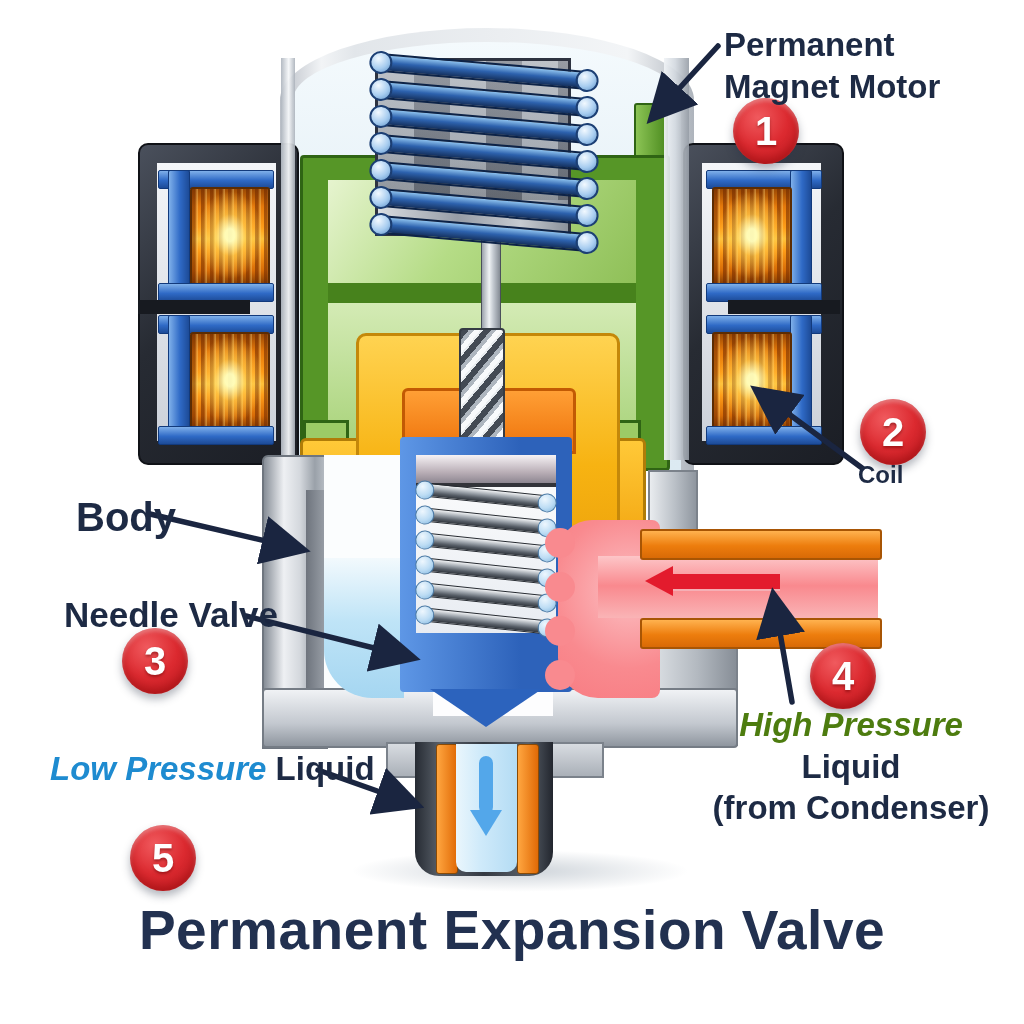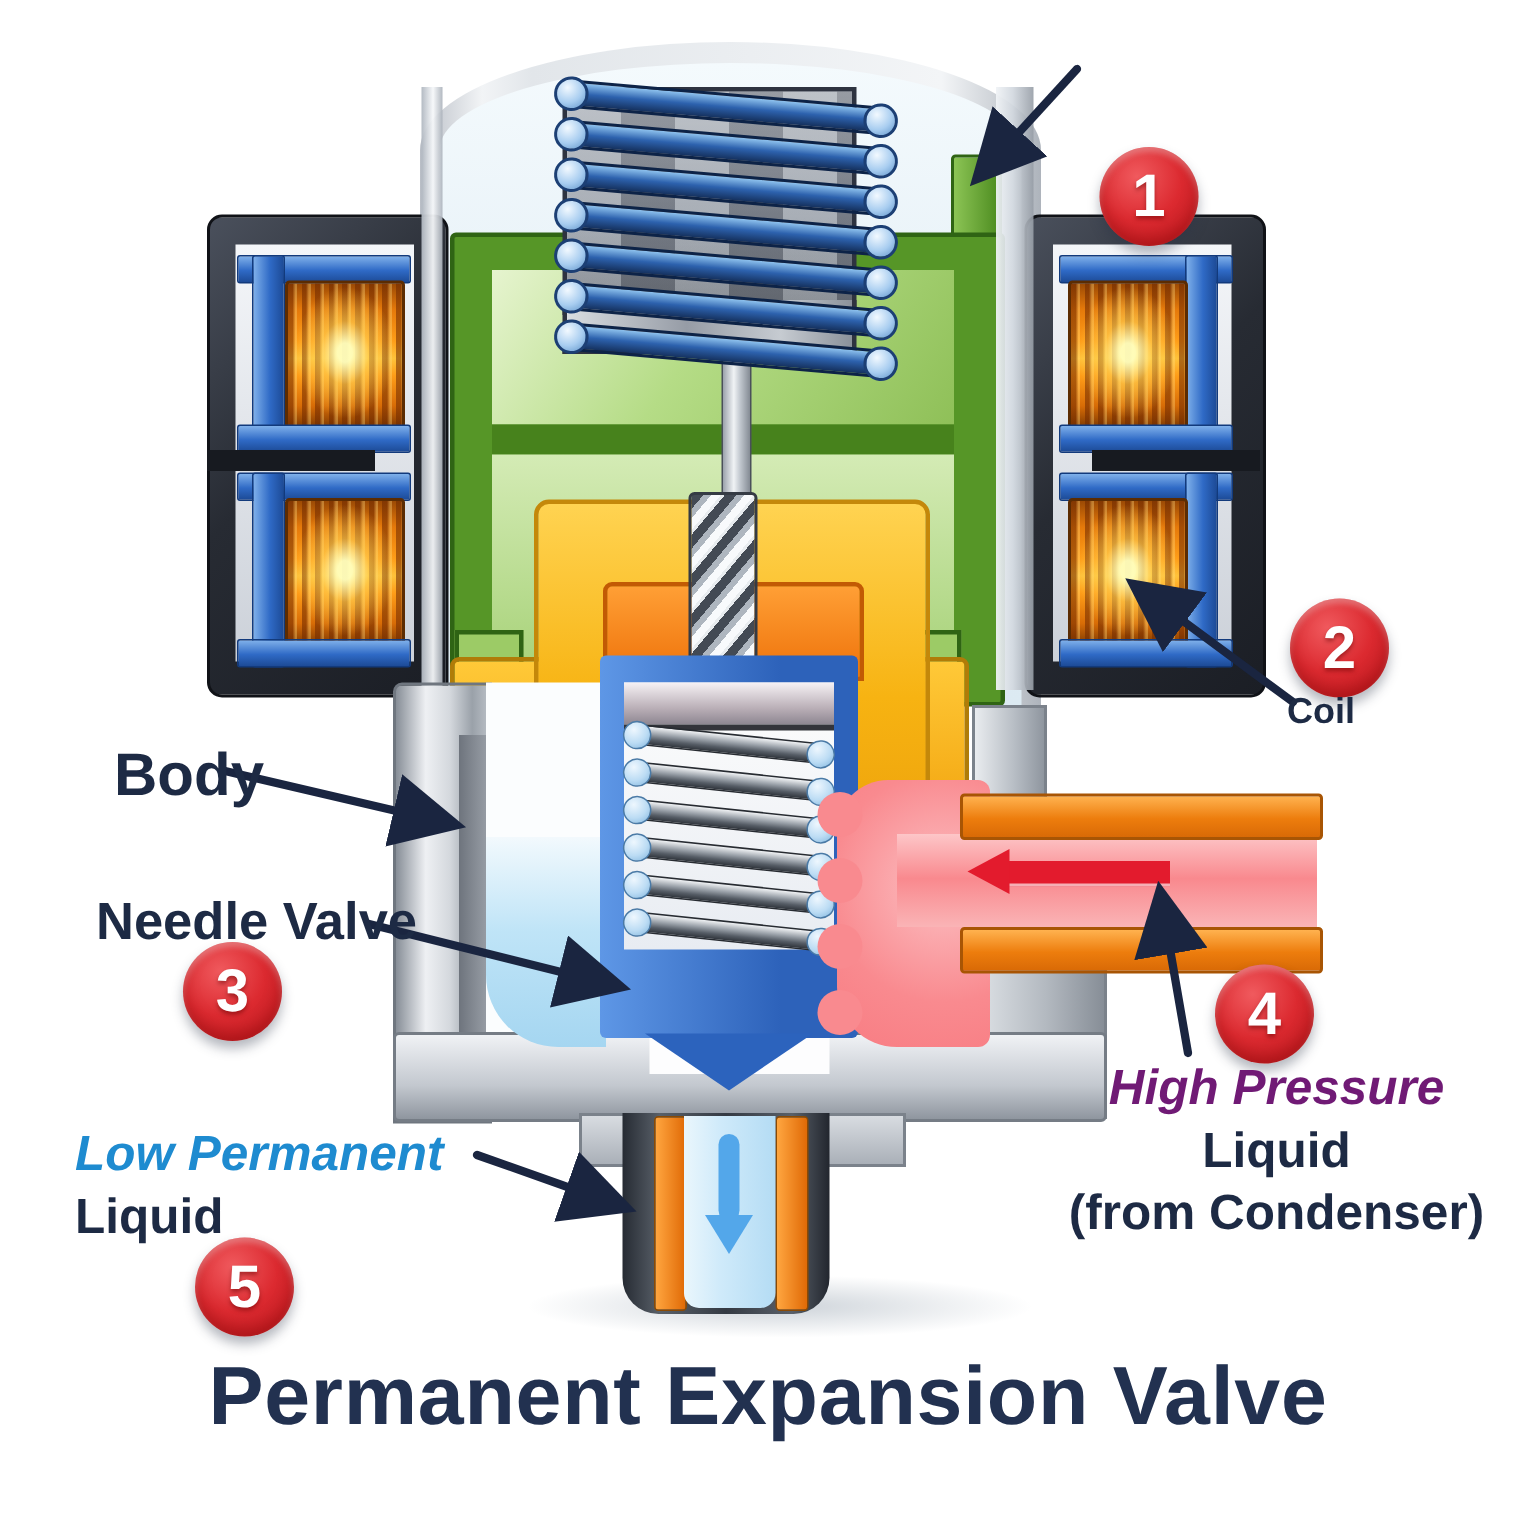"Permanent Magnet Motor" div.abs { html: none -> <div>Permanent Magnet Motor</div> }
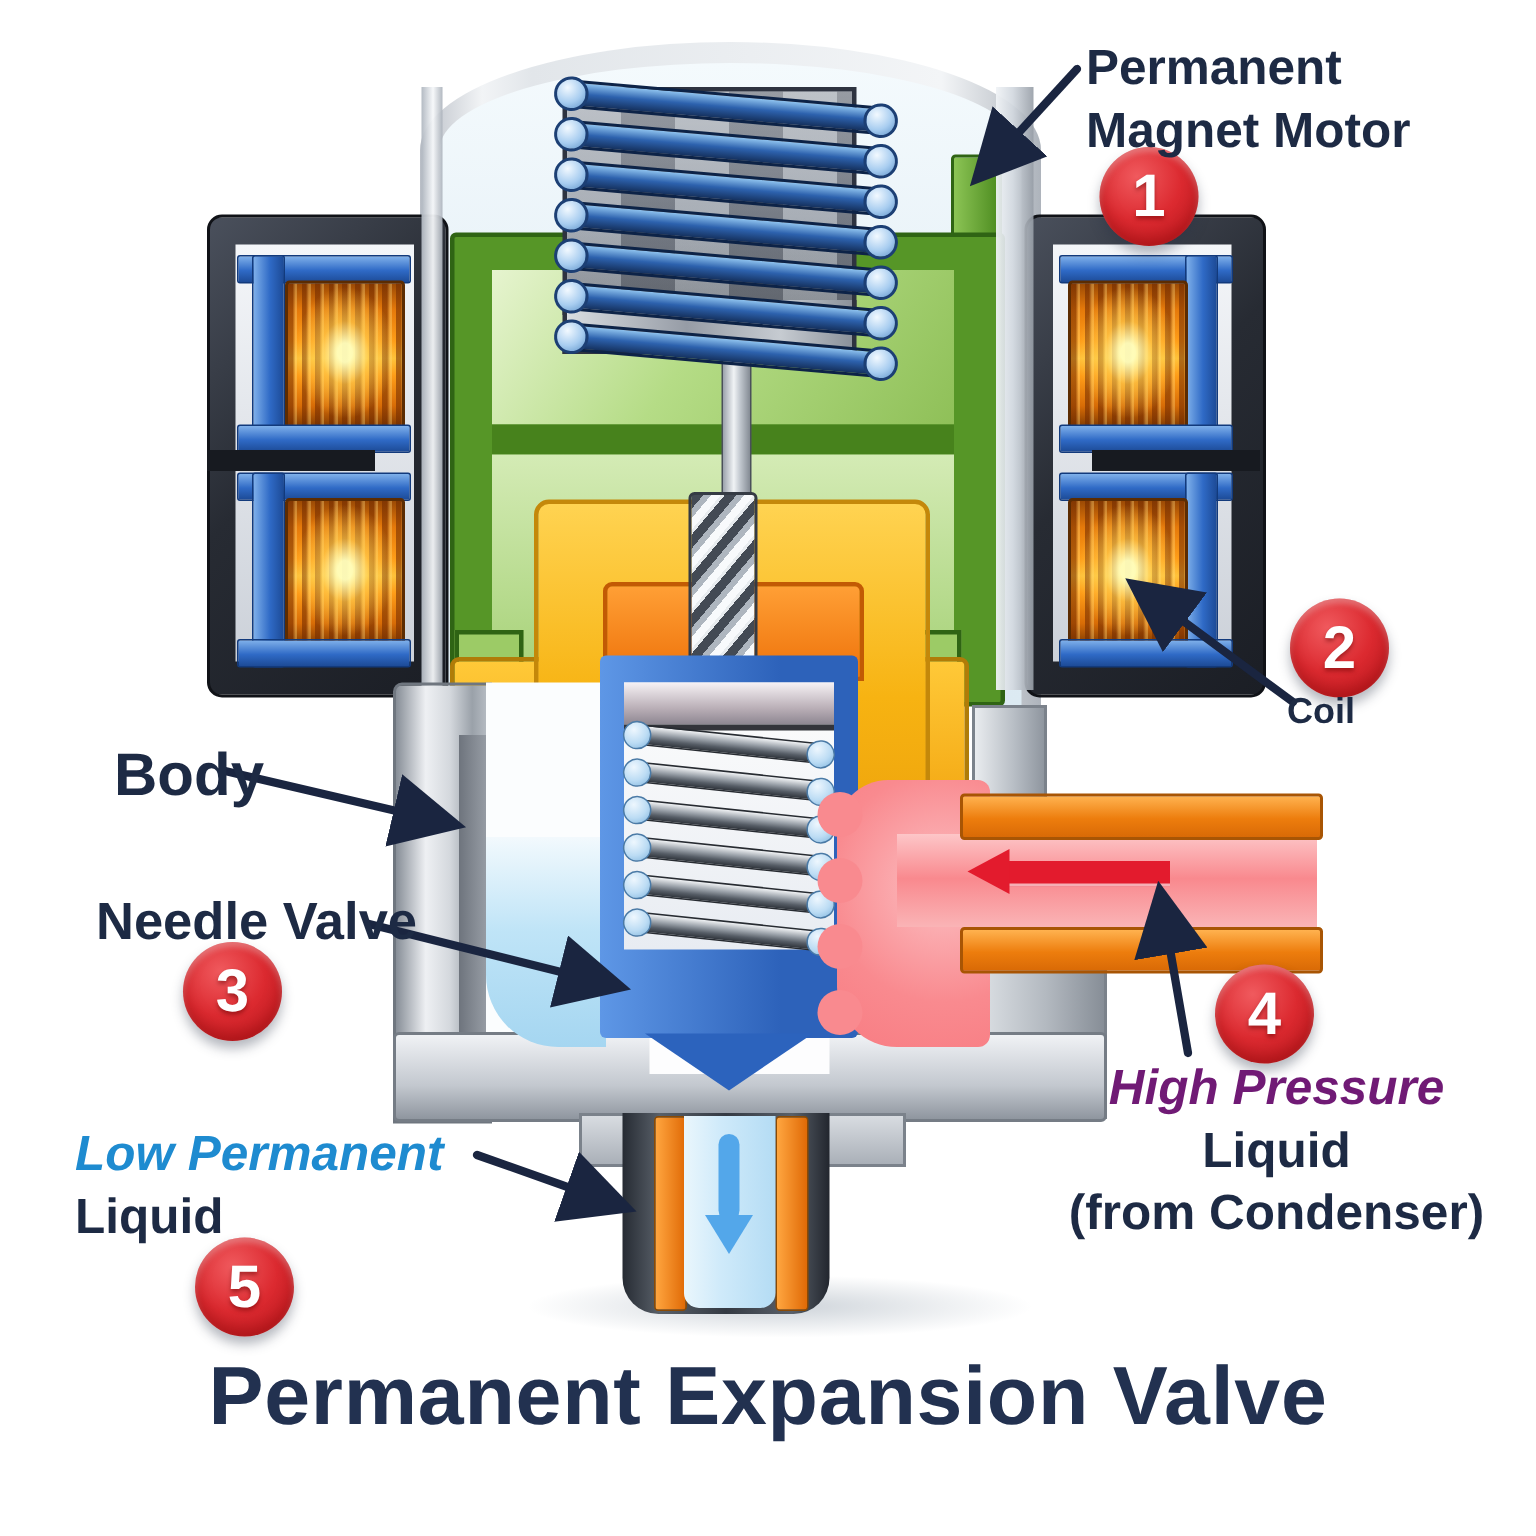"High Pressure" .lbl .em-red { color: #701a75 -> #4d7c0f }
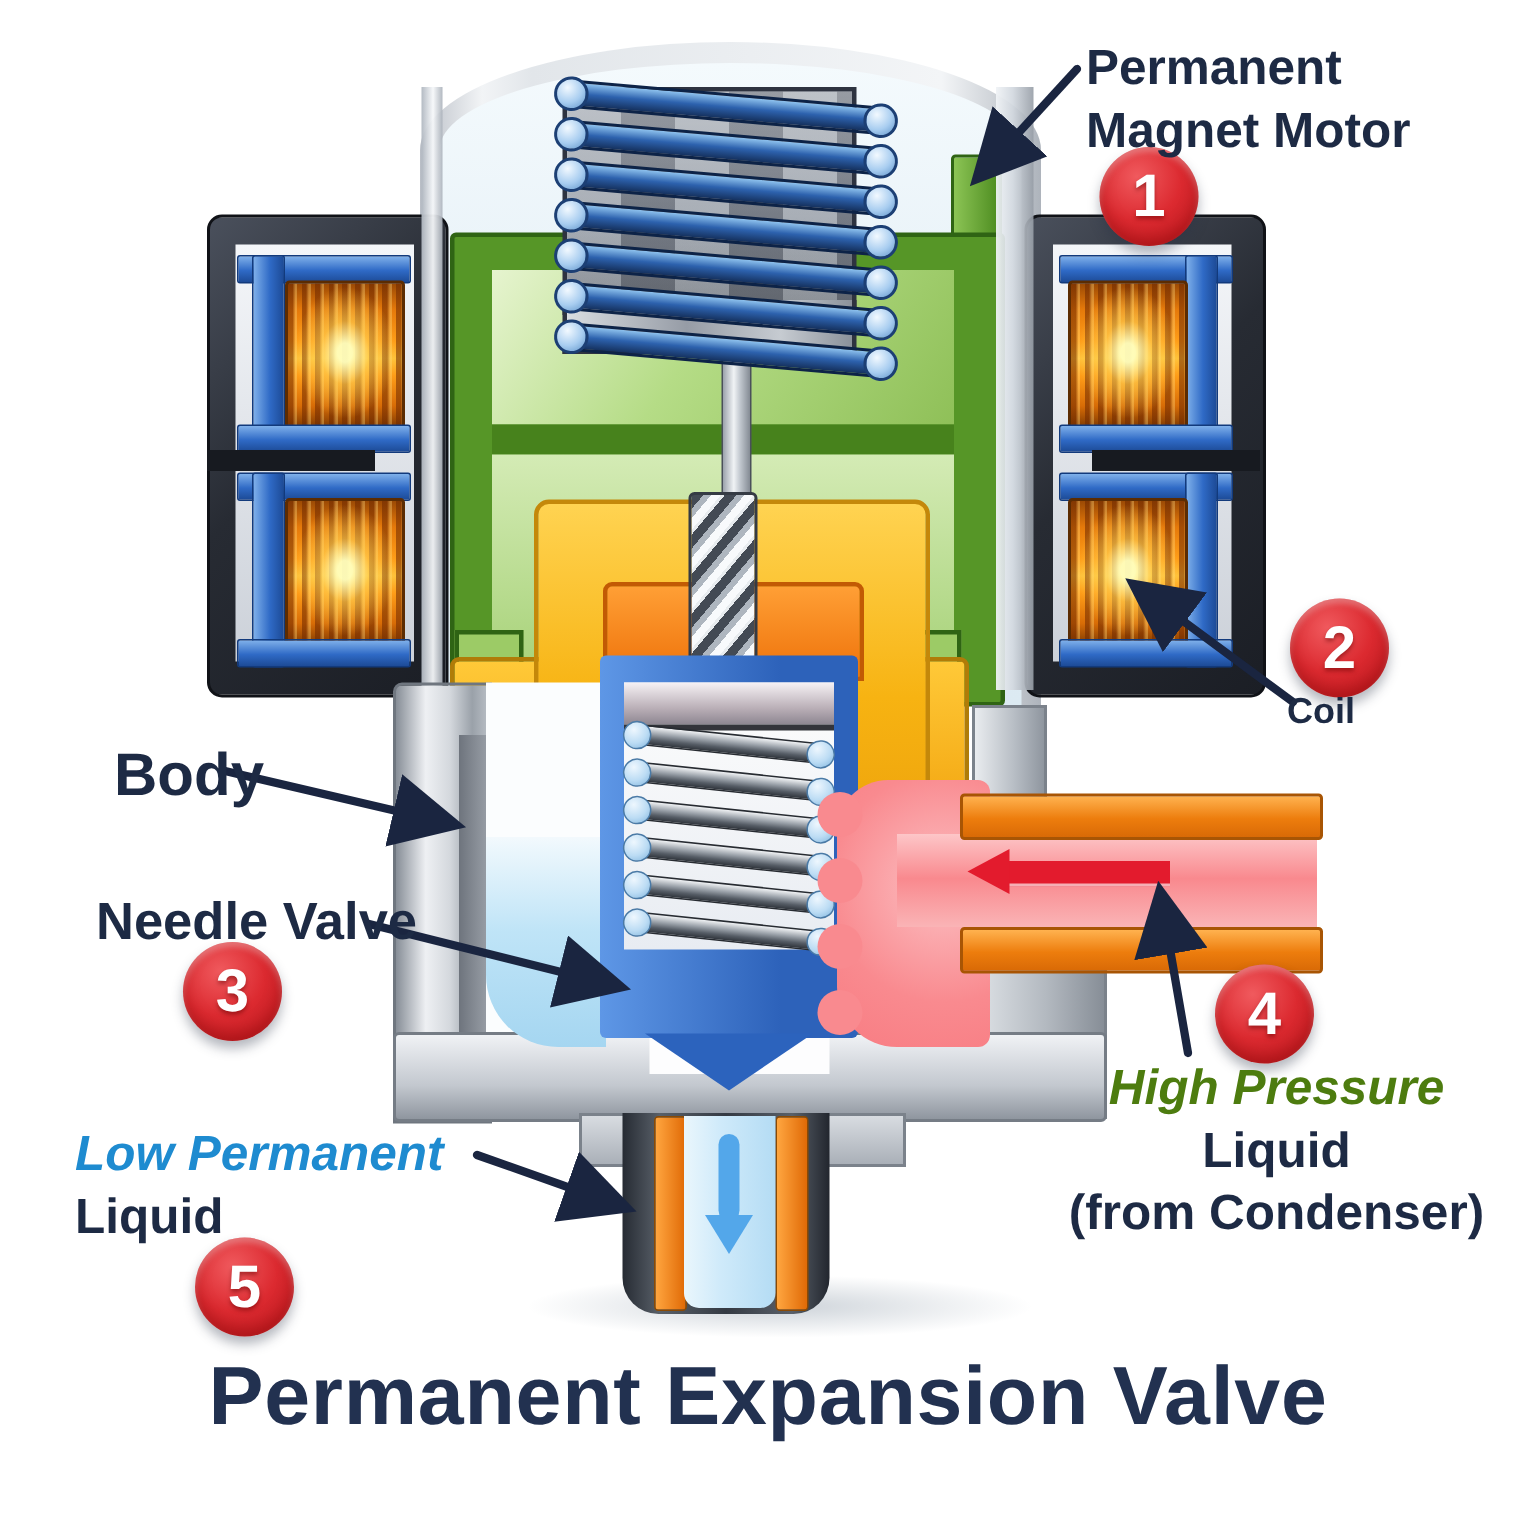"Low Permanent" span.em-blue { text: Permanent -> Pressure }
